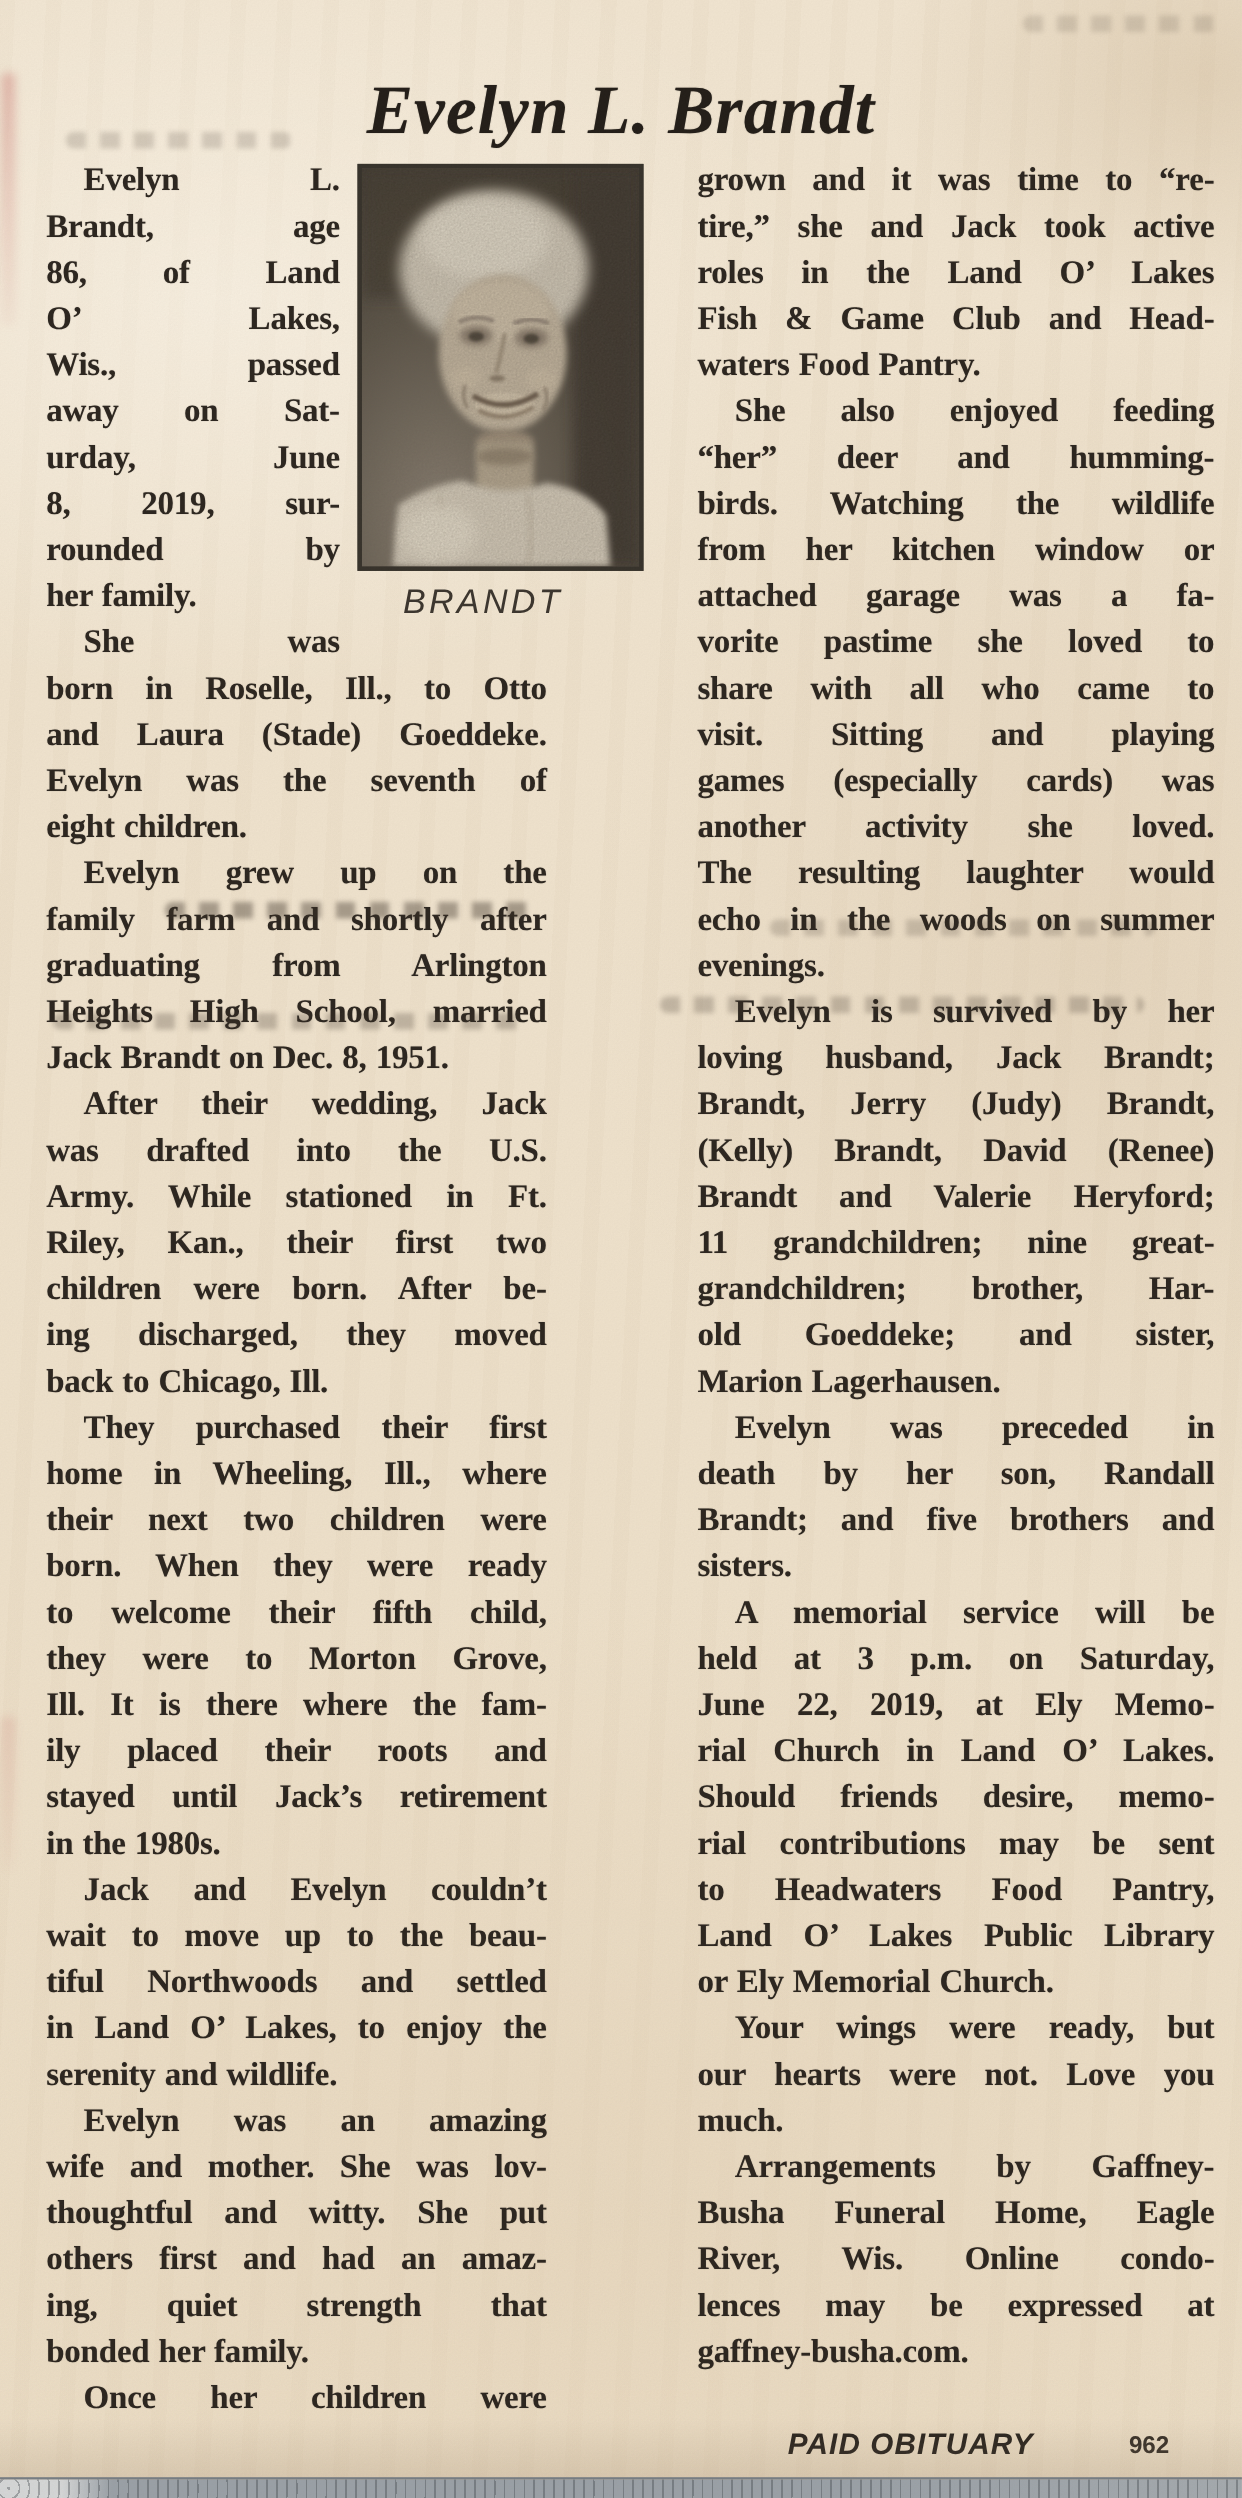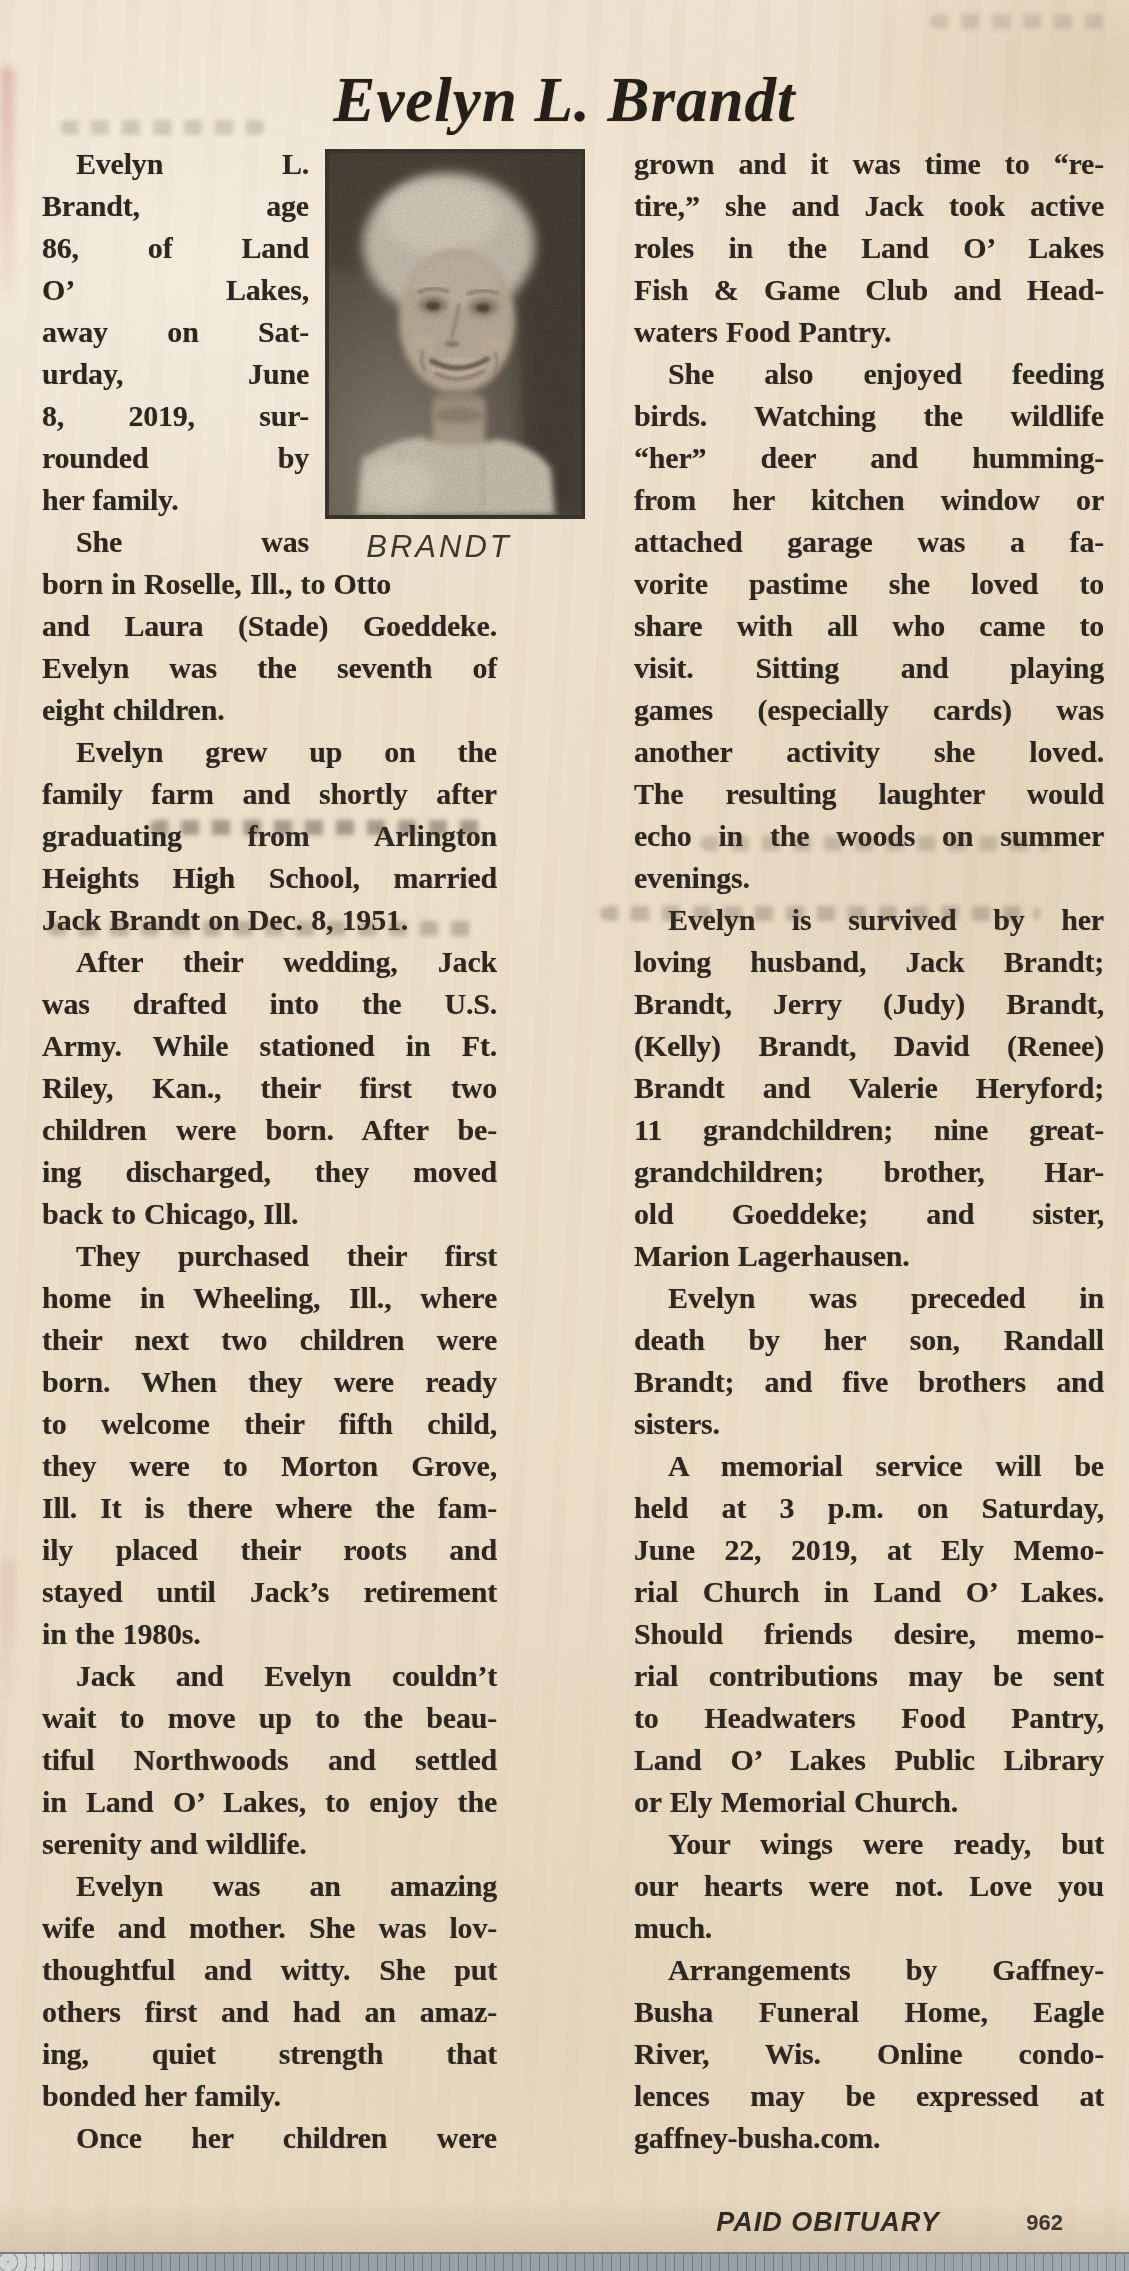"Wis., passed" div.line { html: none -> <div>Wis., passed</div> }
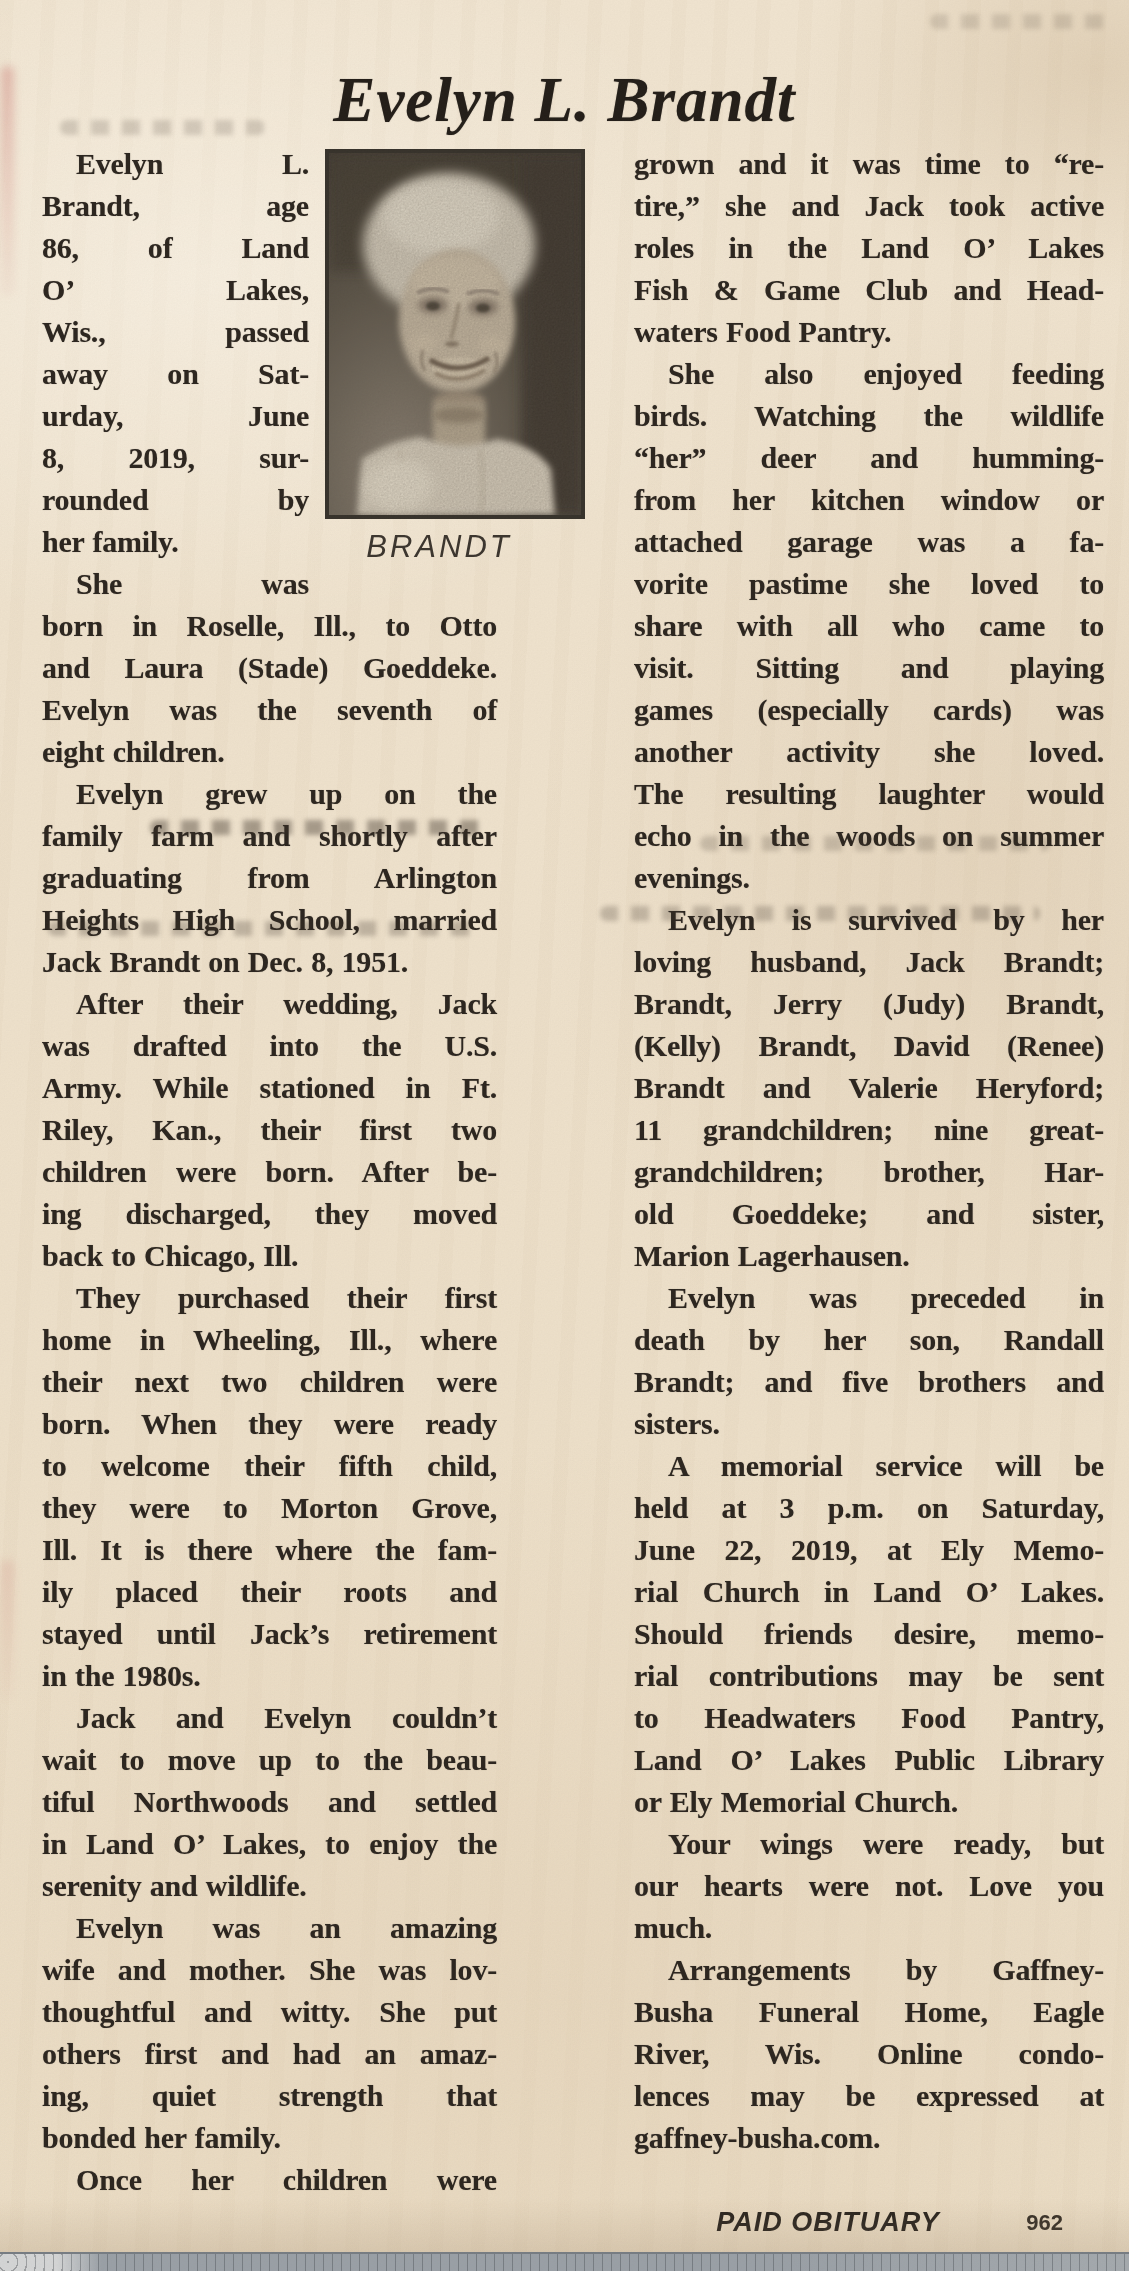"birds. Watching the wildlife" div.line { order: before "“her” deer and humming-" -> after "“her” deer and humming-" }
